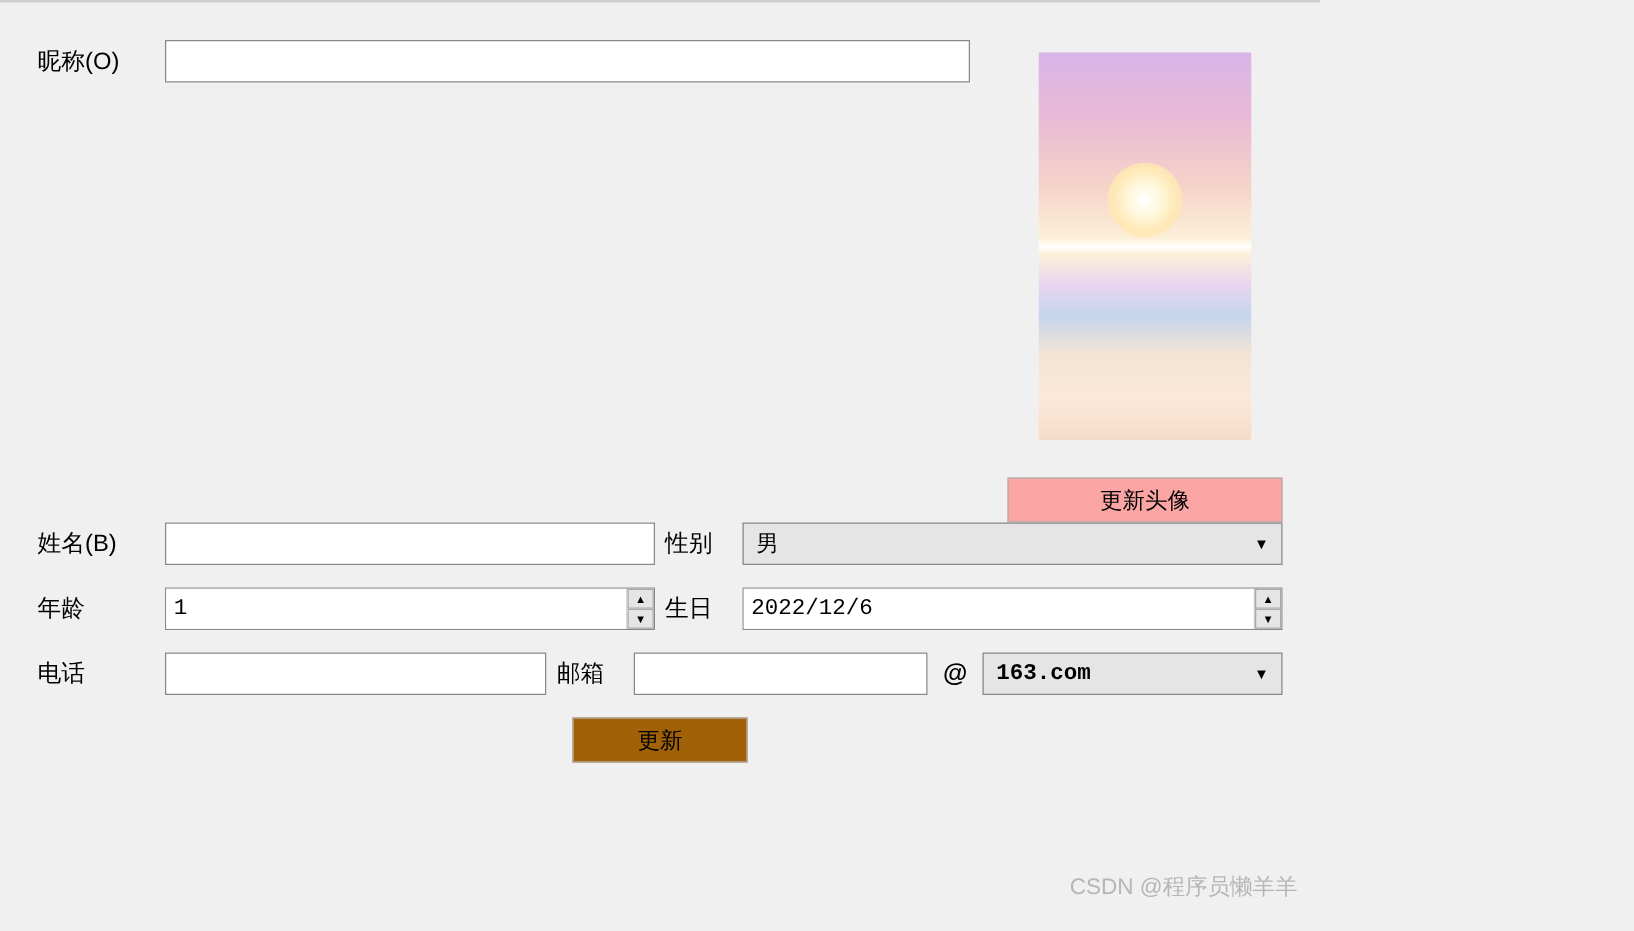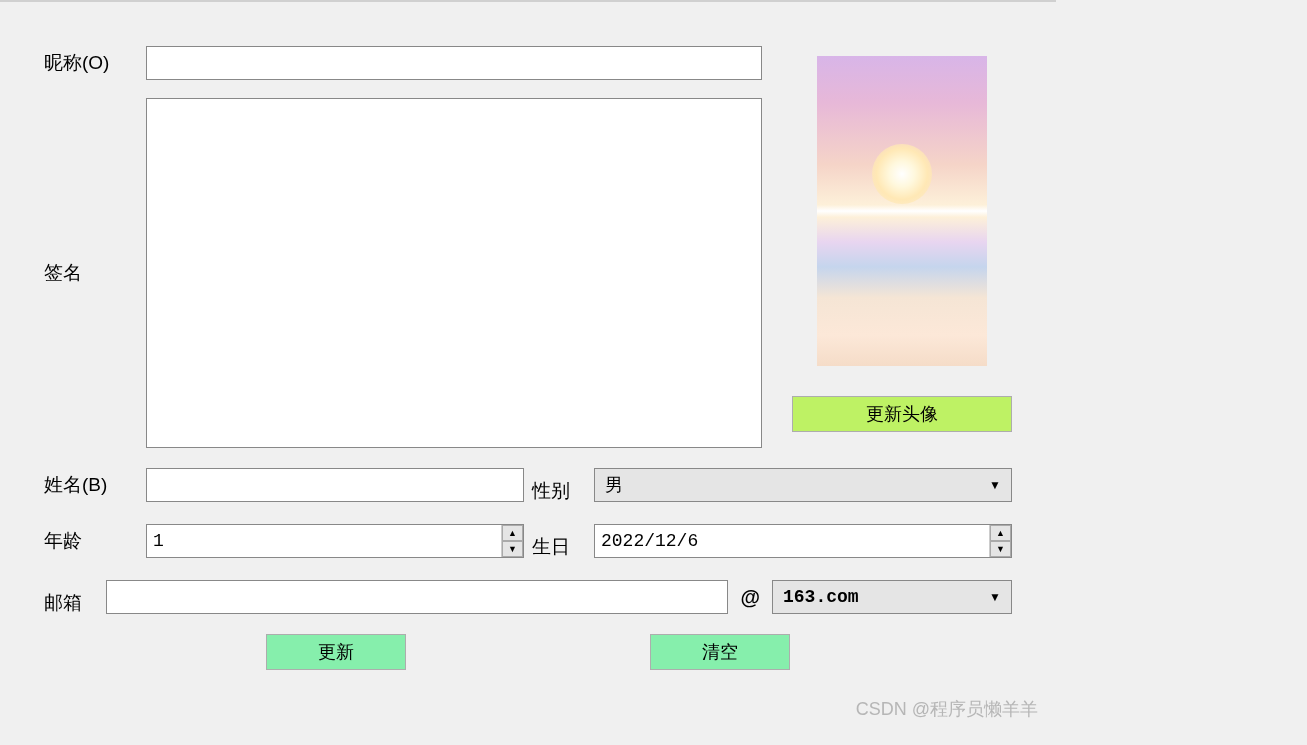"昵称(O)" .container { padding: 44px -> 30px }
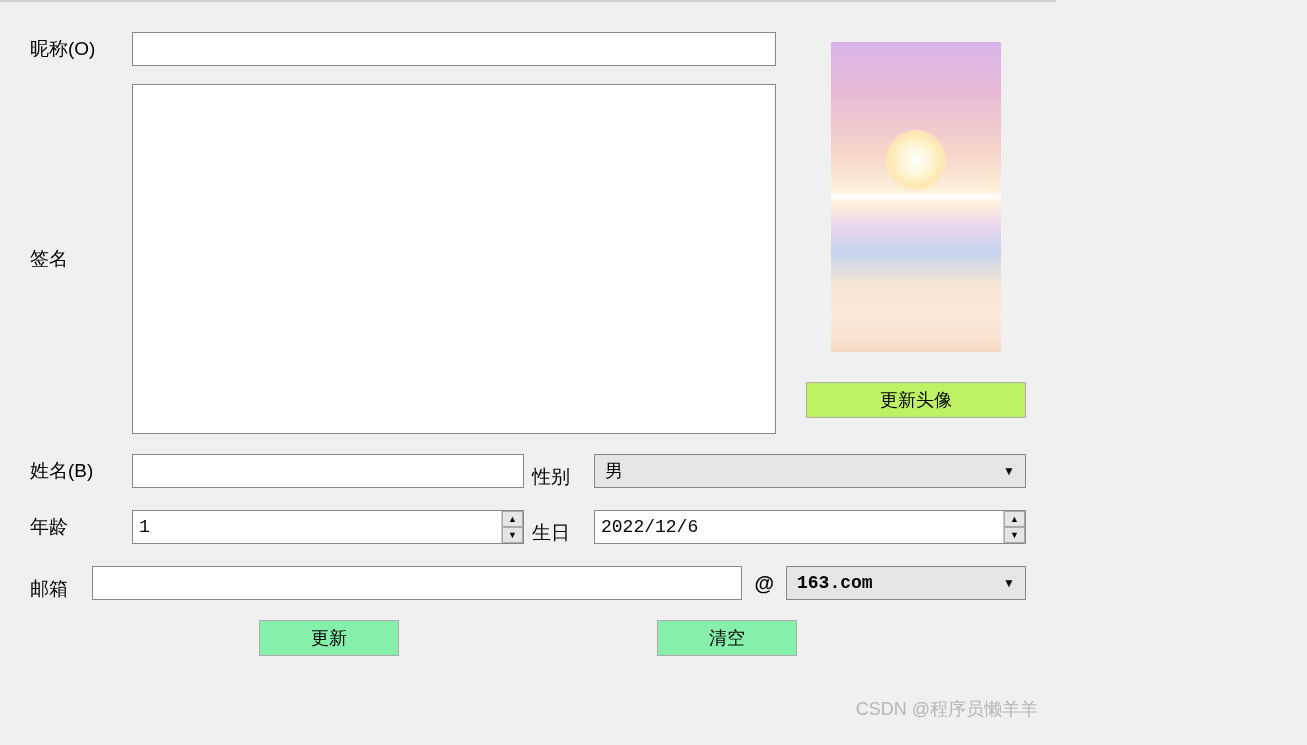"签名" div.form-row { html: <div> <div>签名</div> <textarea></textarea> </div> -> none }
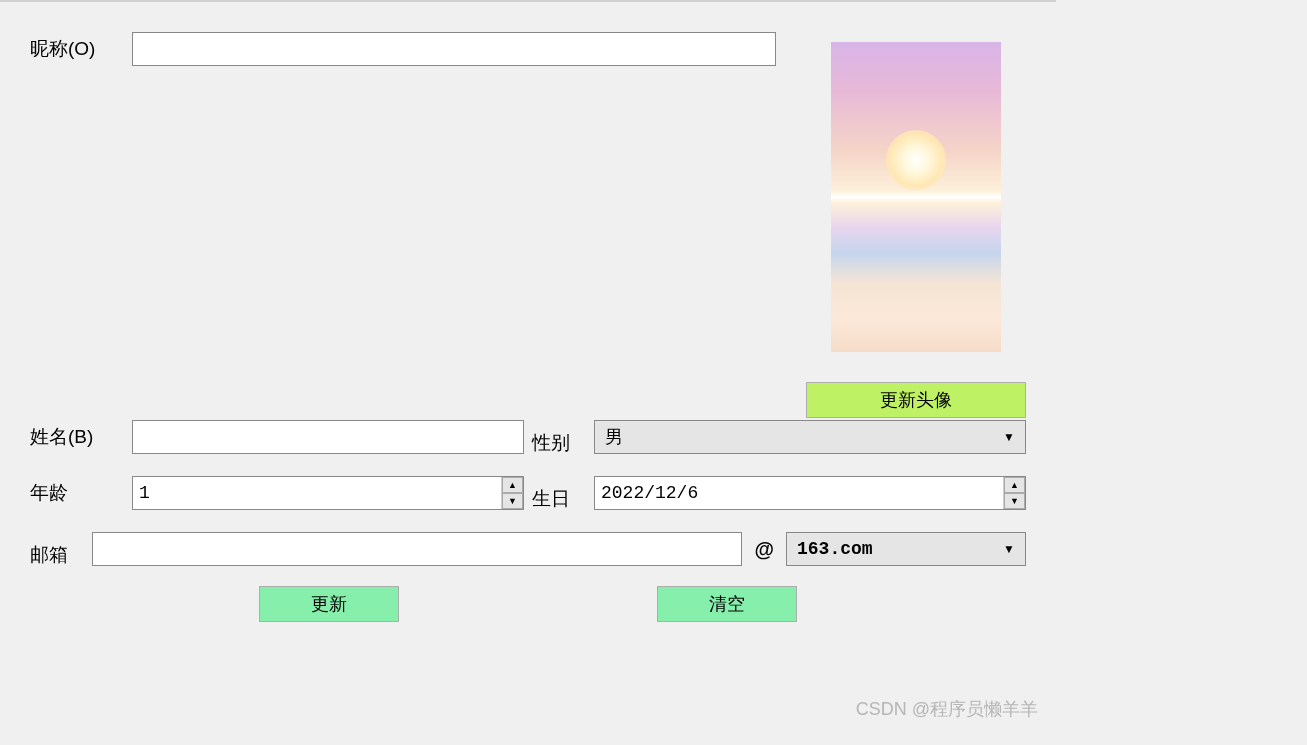"更新头像" .btn { background: #bef264 -> #fca5a5 }
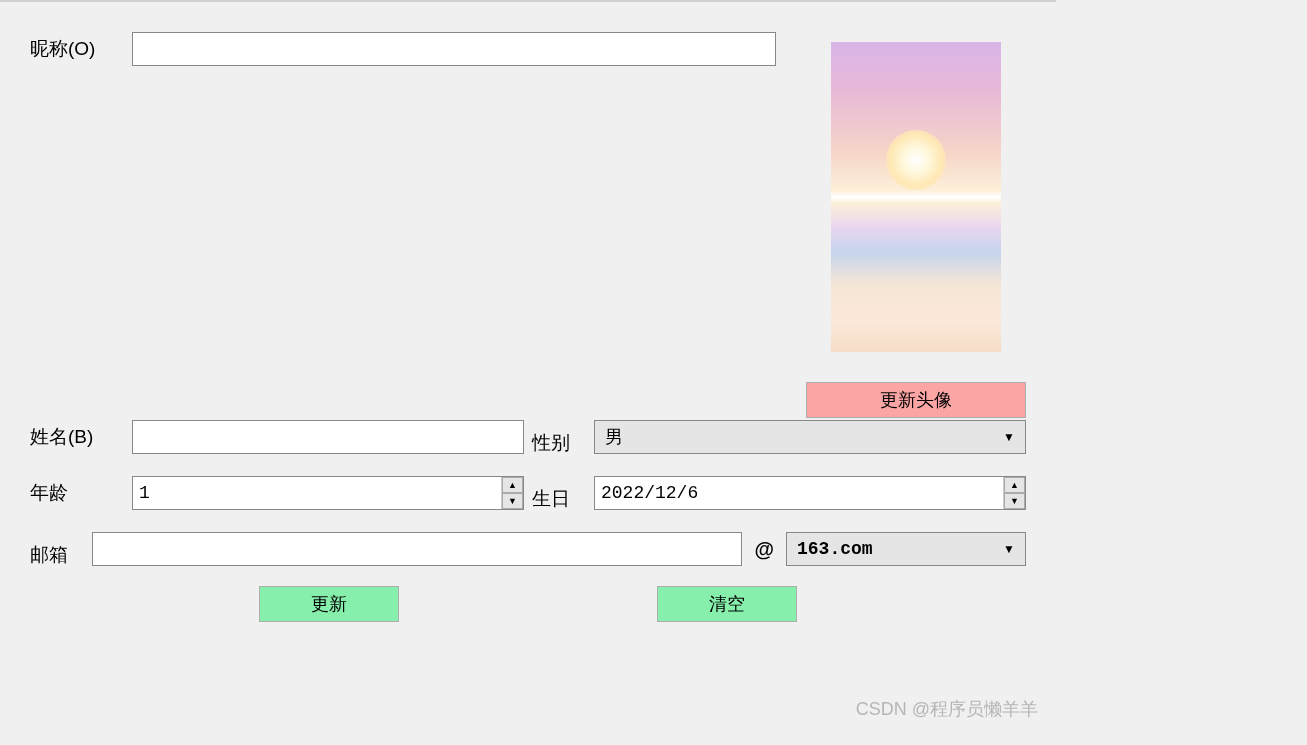"性别" .label2 { margin-top: 12px -> none }
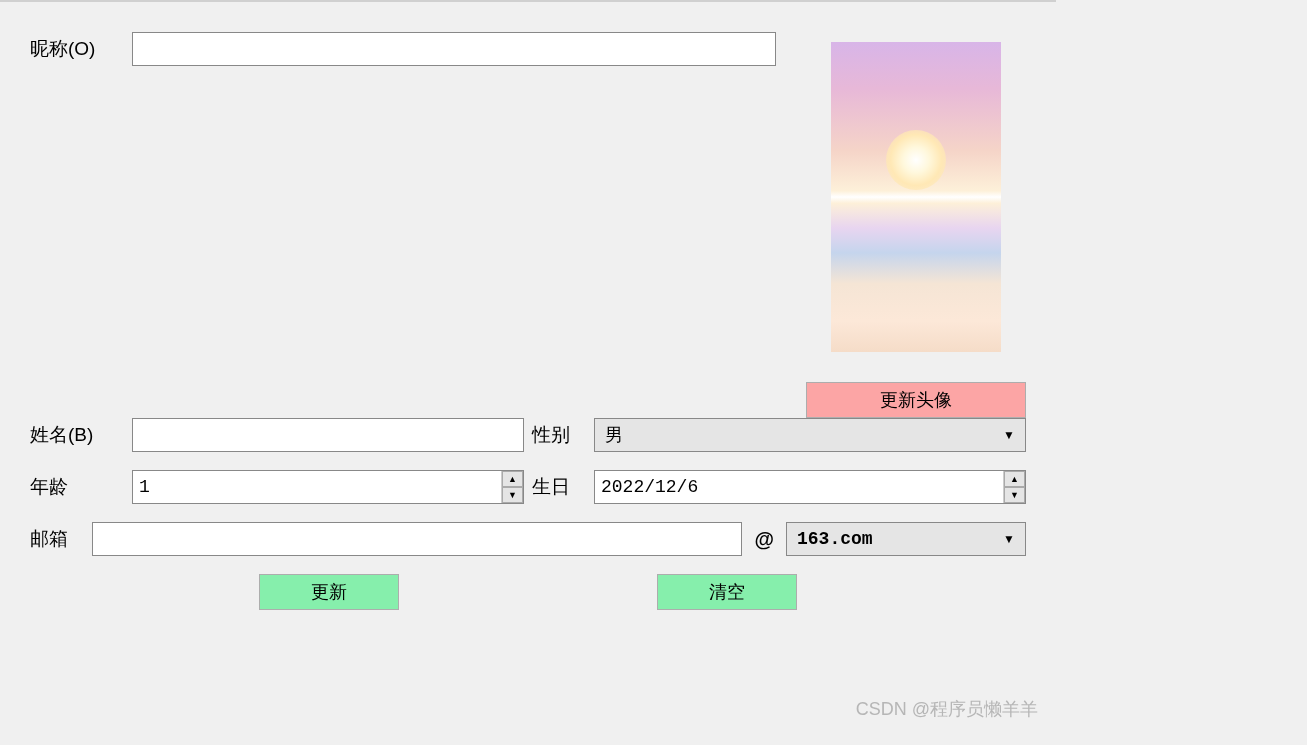"电话" div { html: none -> <div> <div>电话</div> <input> </div> }
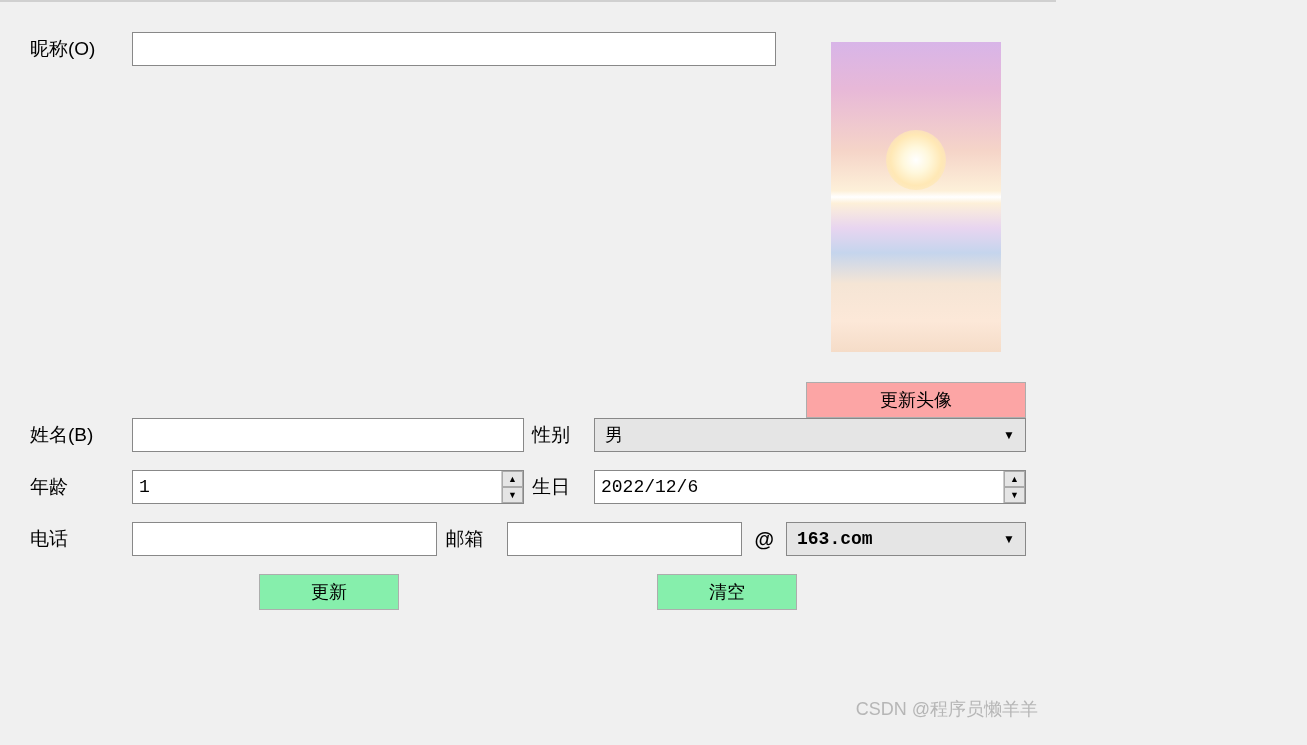"更新" .btn-small { background: #86efac -> #a16207 }
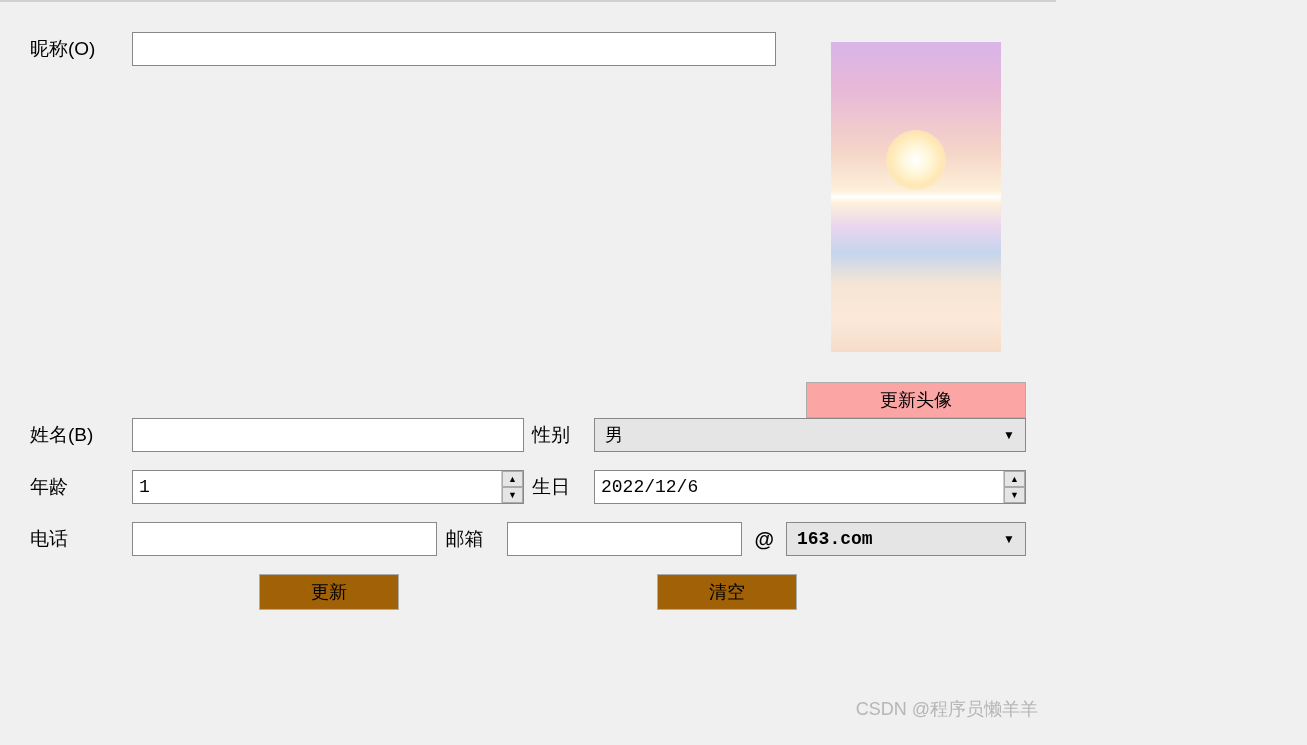"清空" button.btn-small { html: <button>清空</button> -> none }
